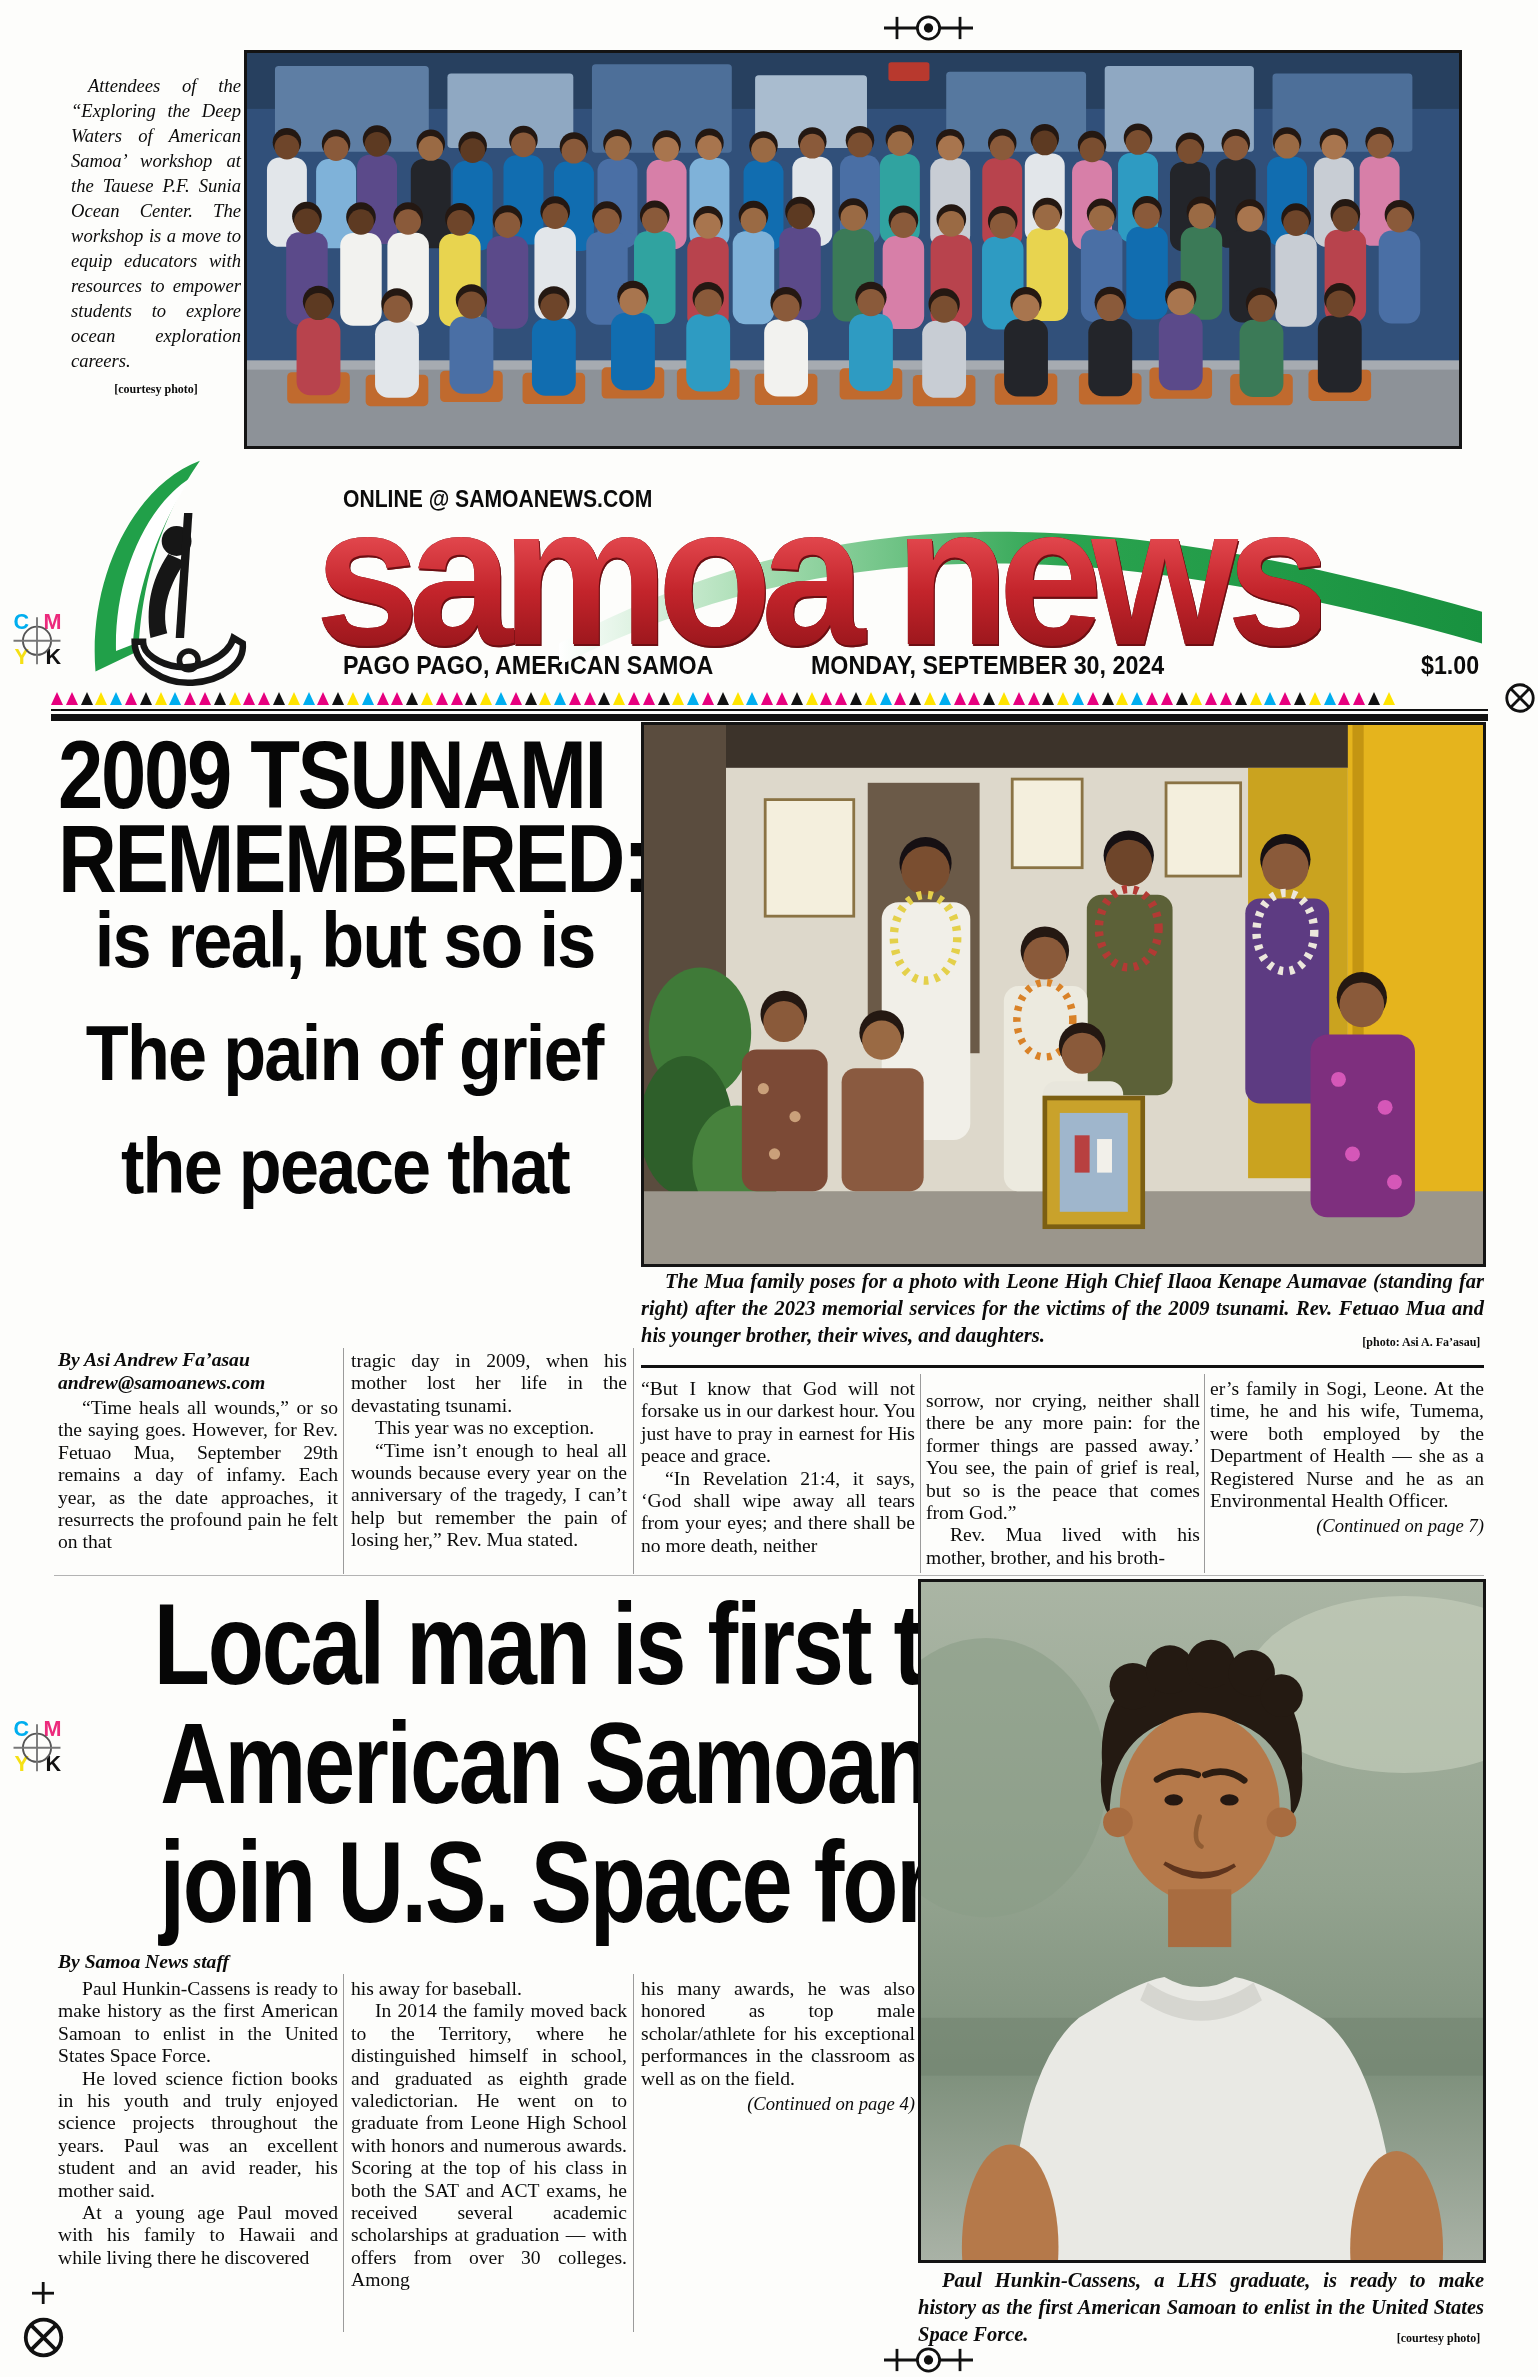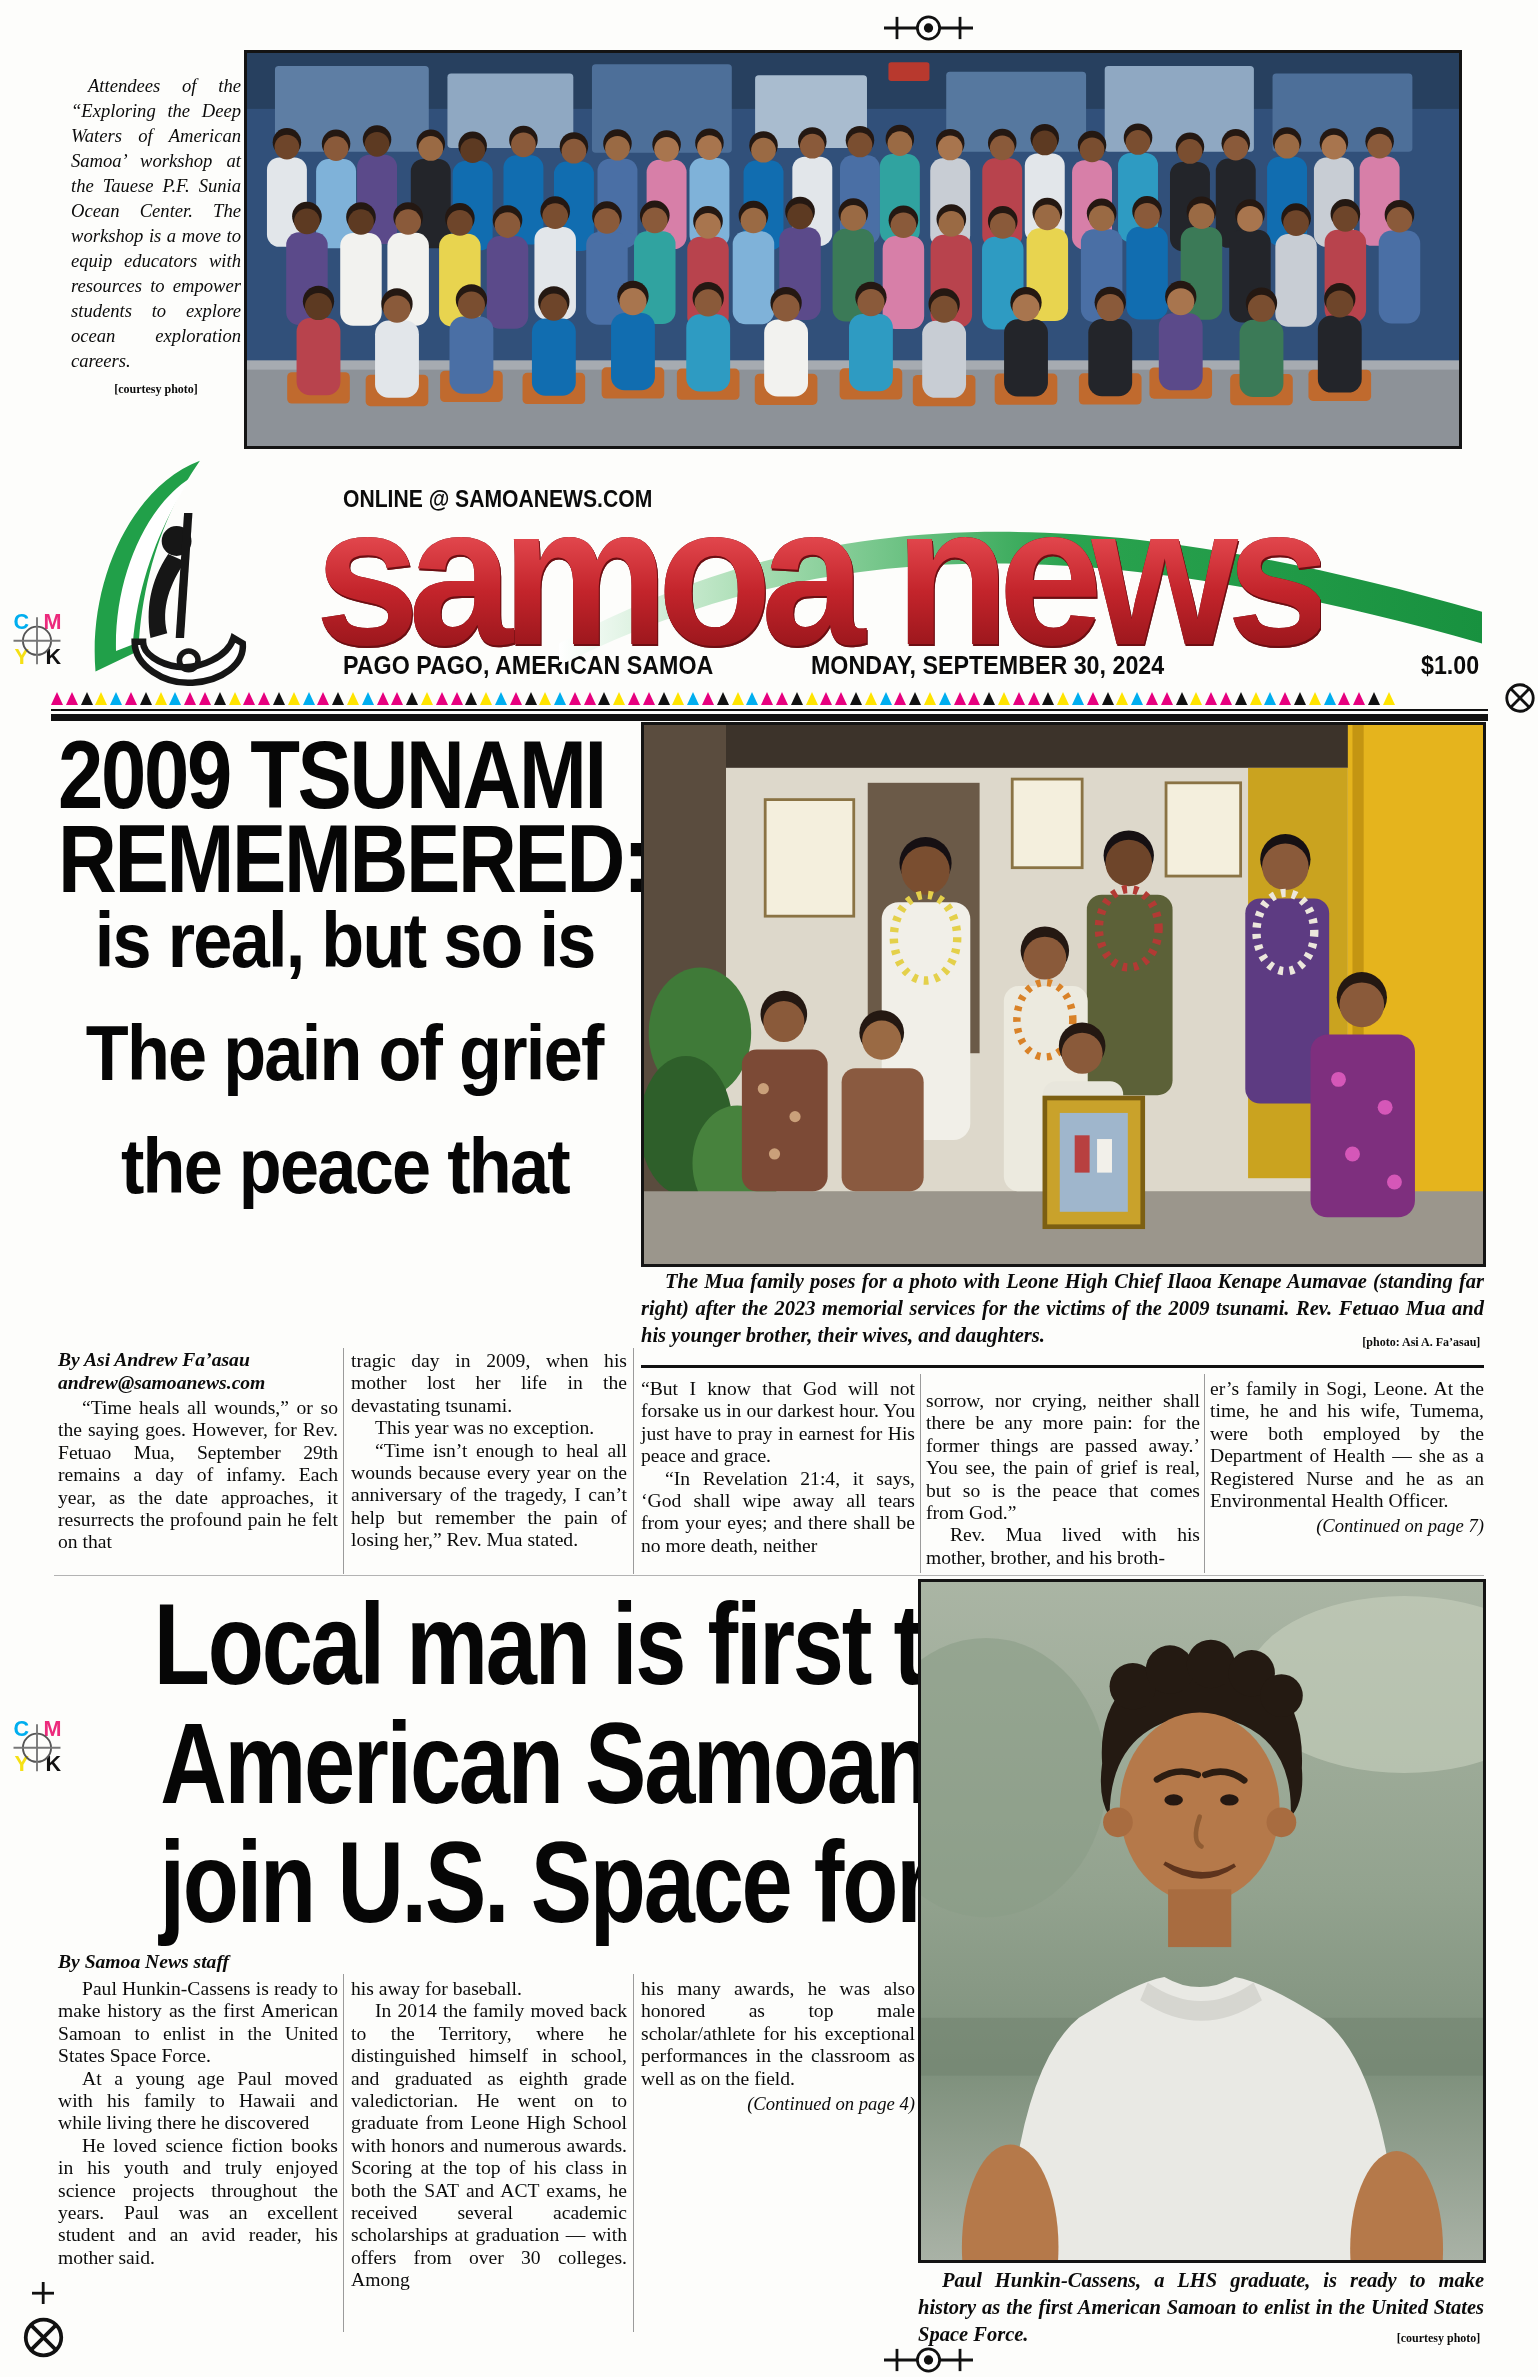"At a young age Paul" p.ind { order: before "He loved science fiction books" -> after "He loved science fiction books" }
